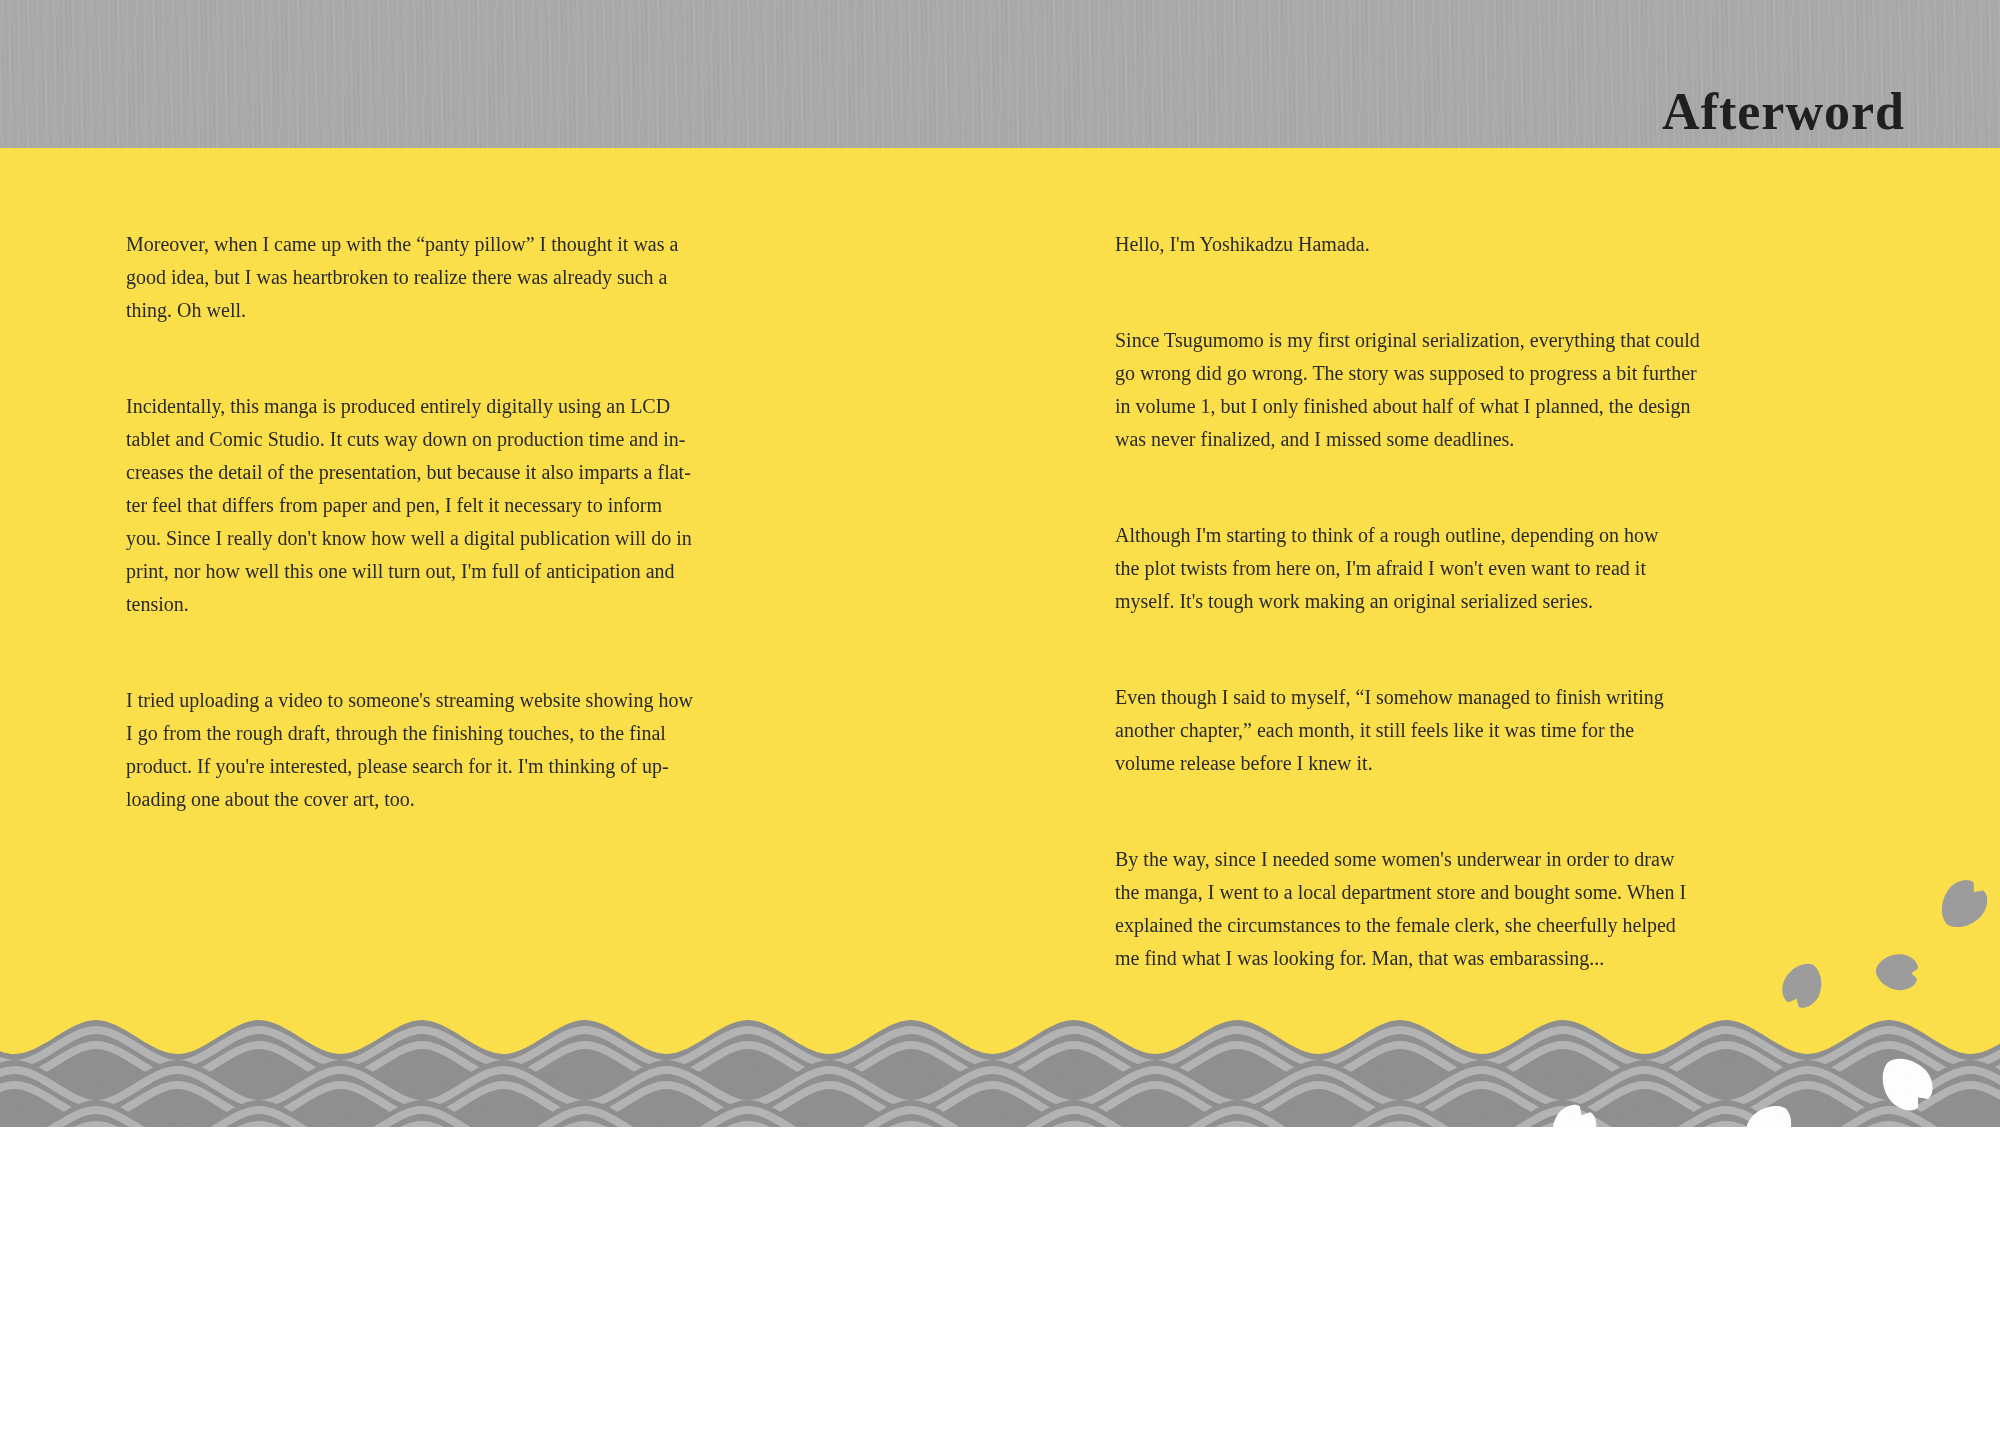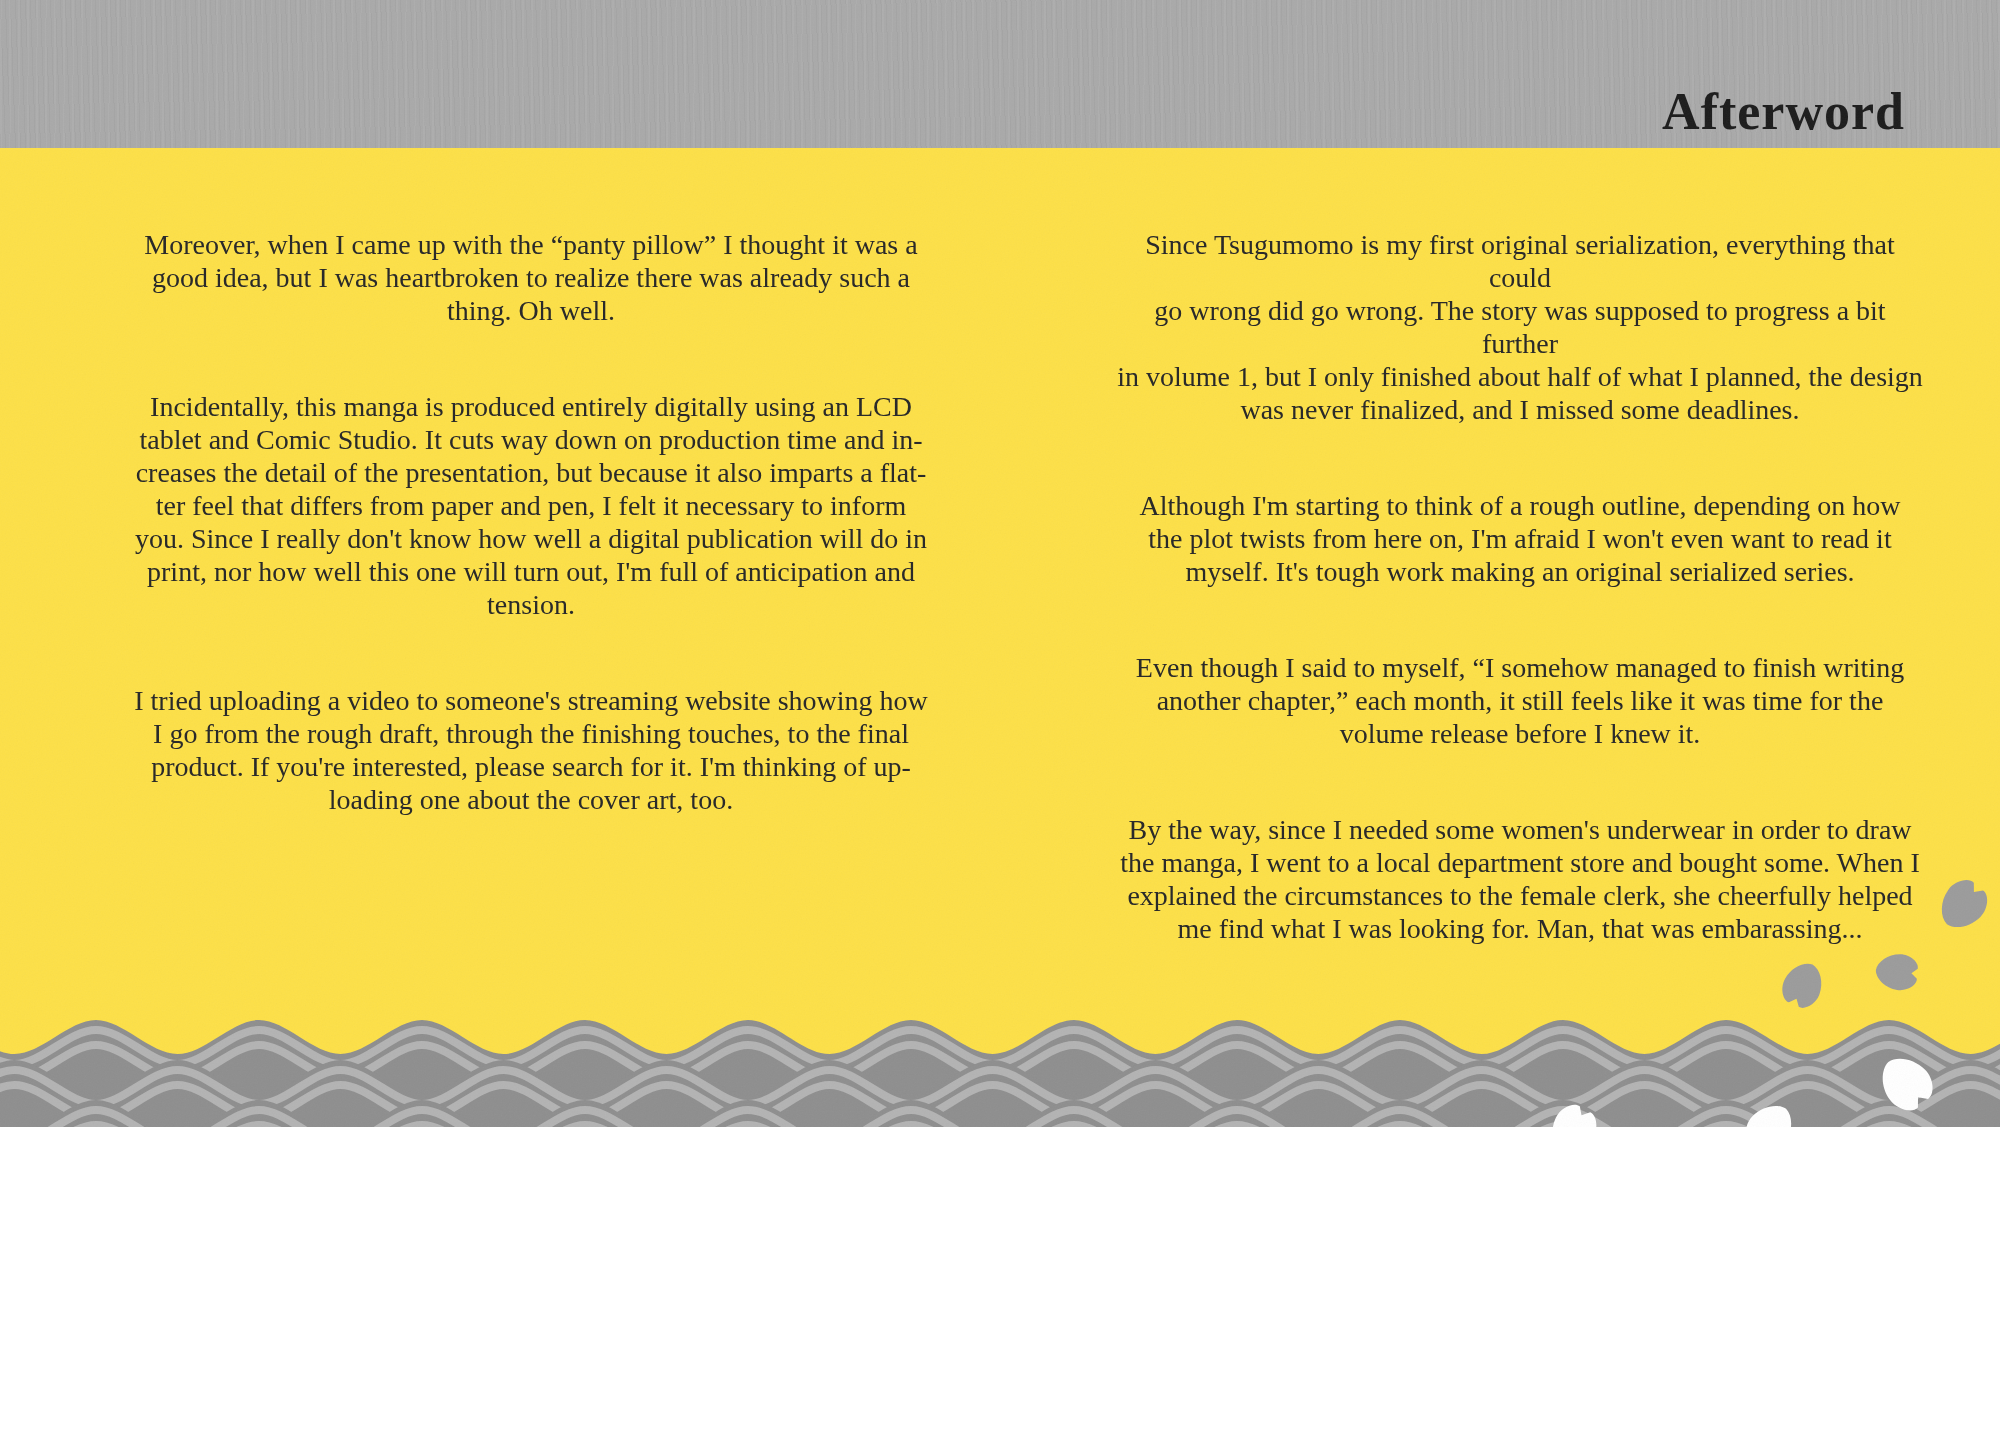"Moreover, when I came up" .col { font-size: 28px -> 20px; text-align: center -> none }
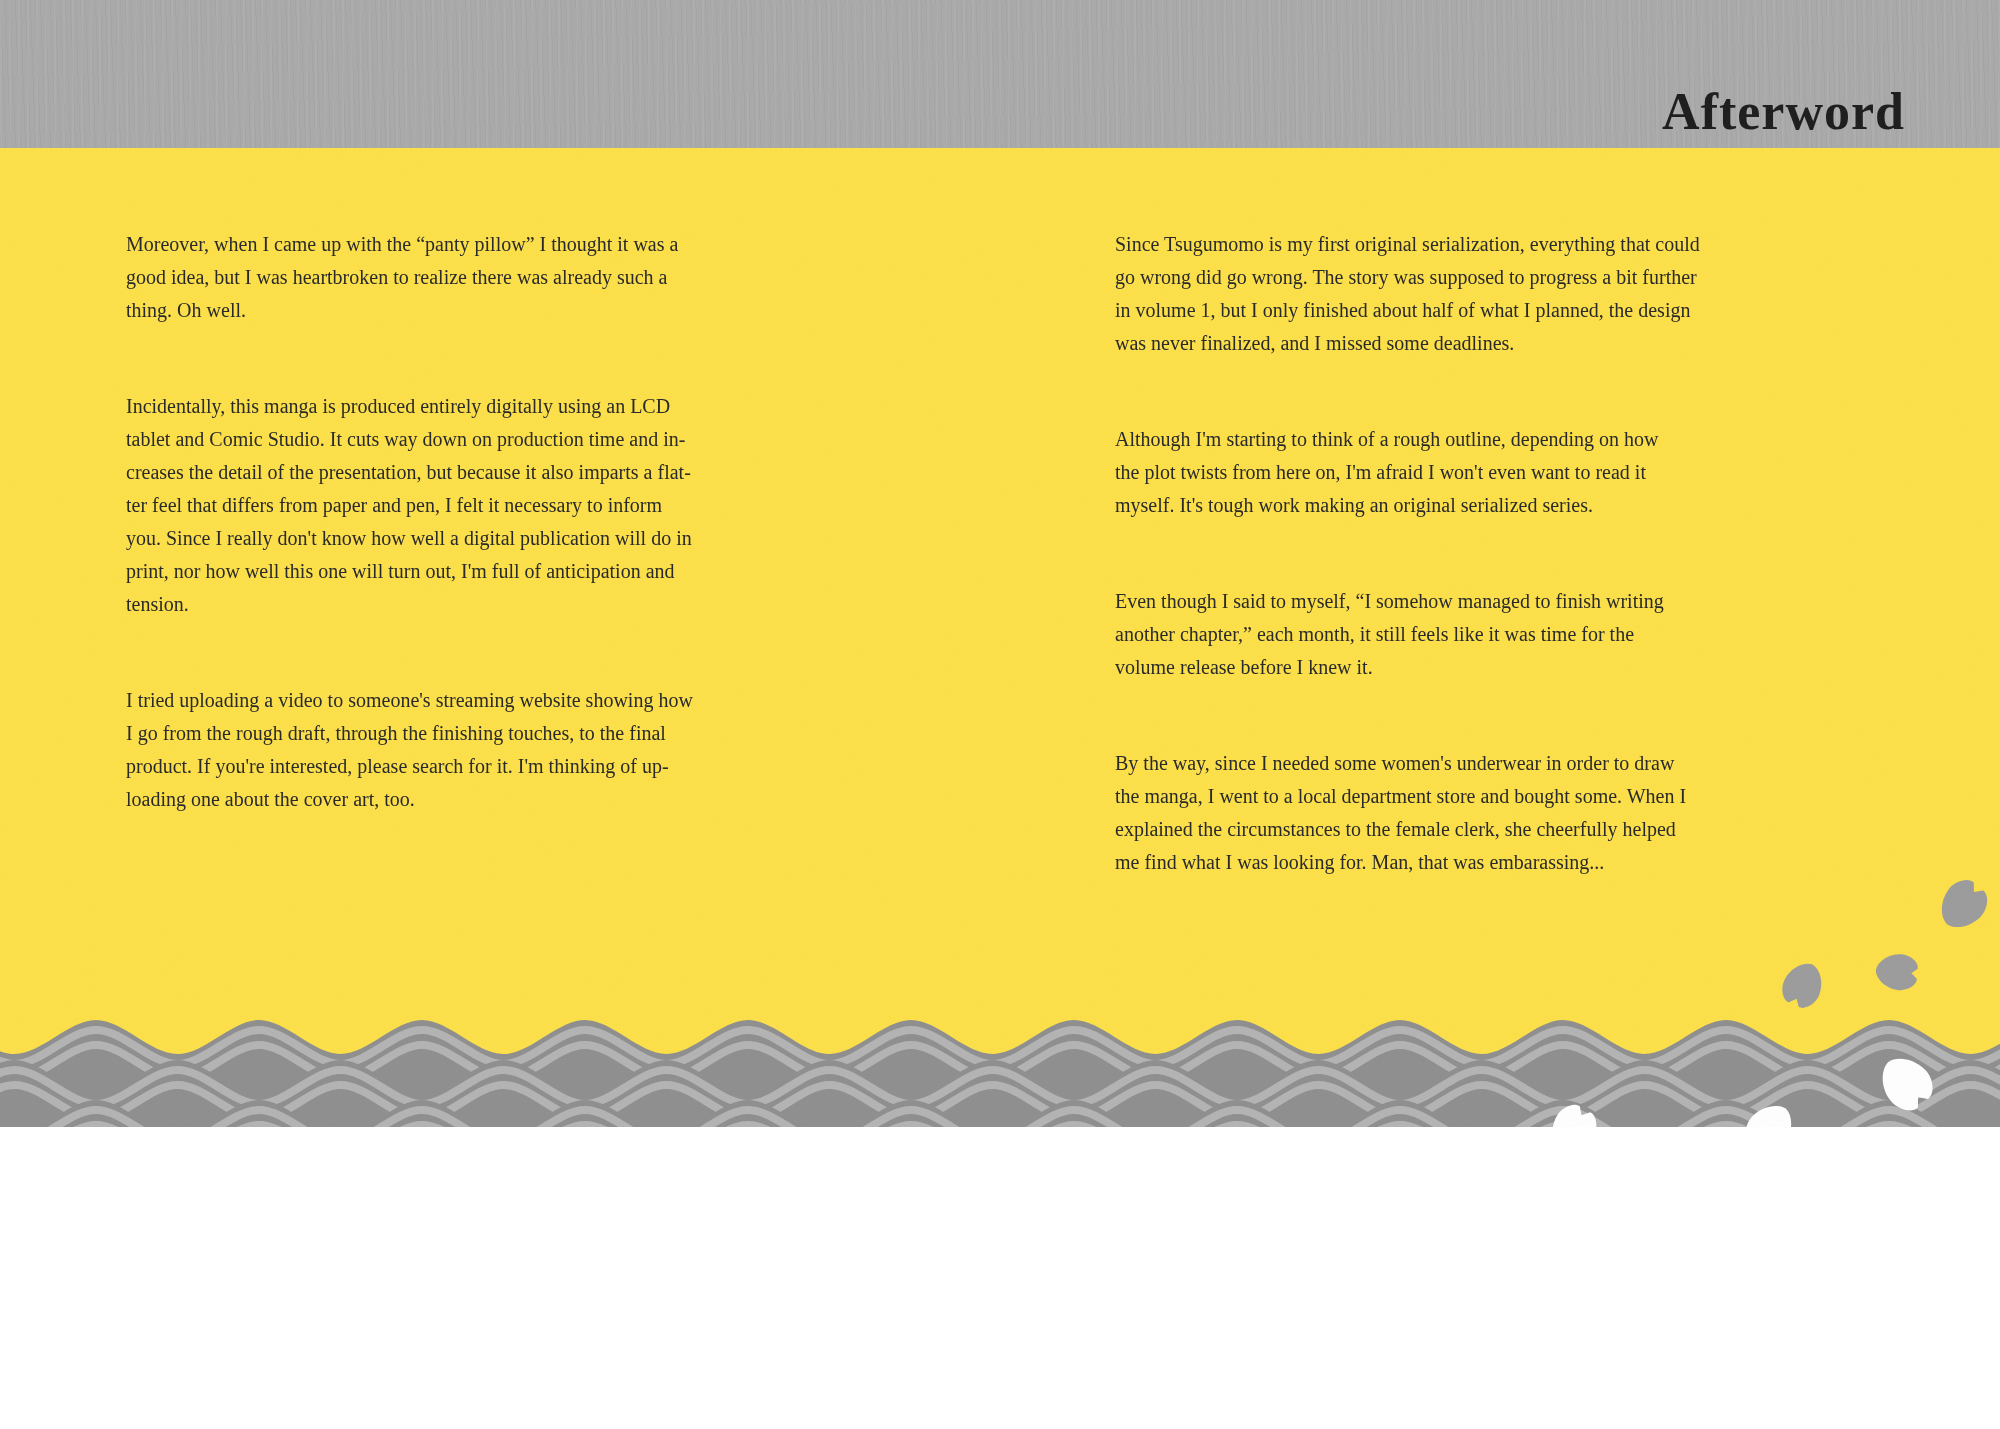"Hello, I'm Yoshikadzu Hamada." p { html: none -> <p>Hello, I'm Yoshikadzu Hamada.</p> }
